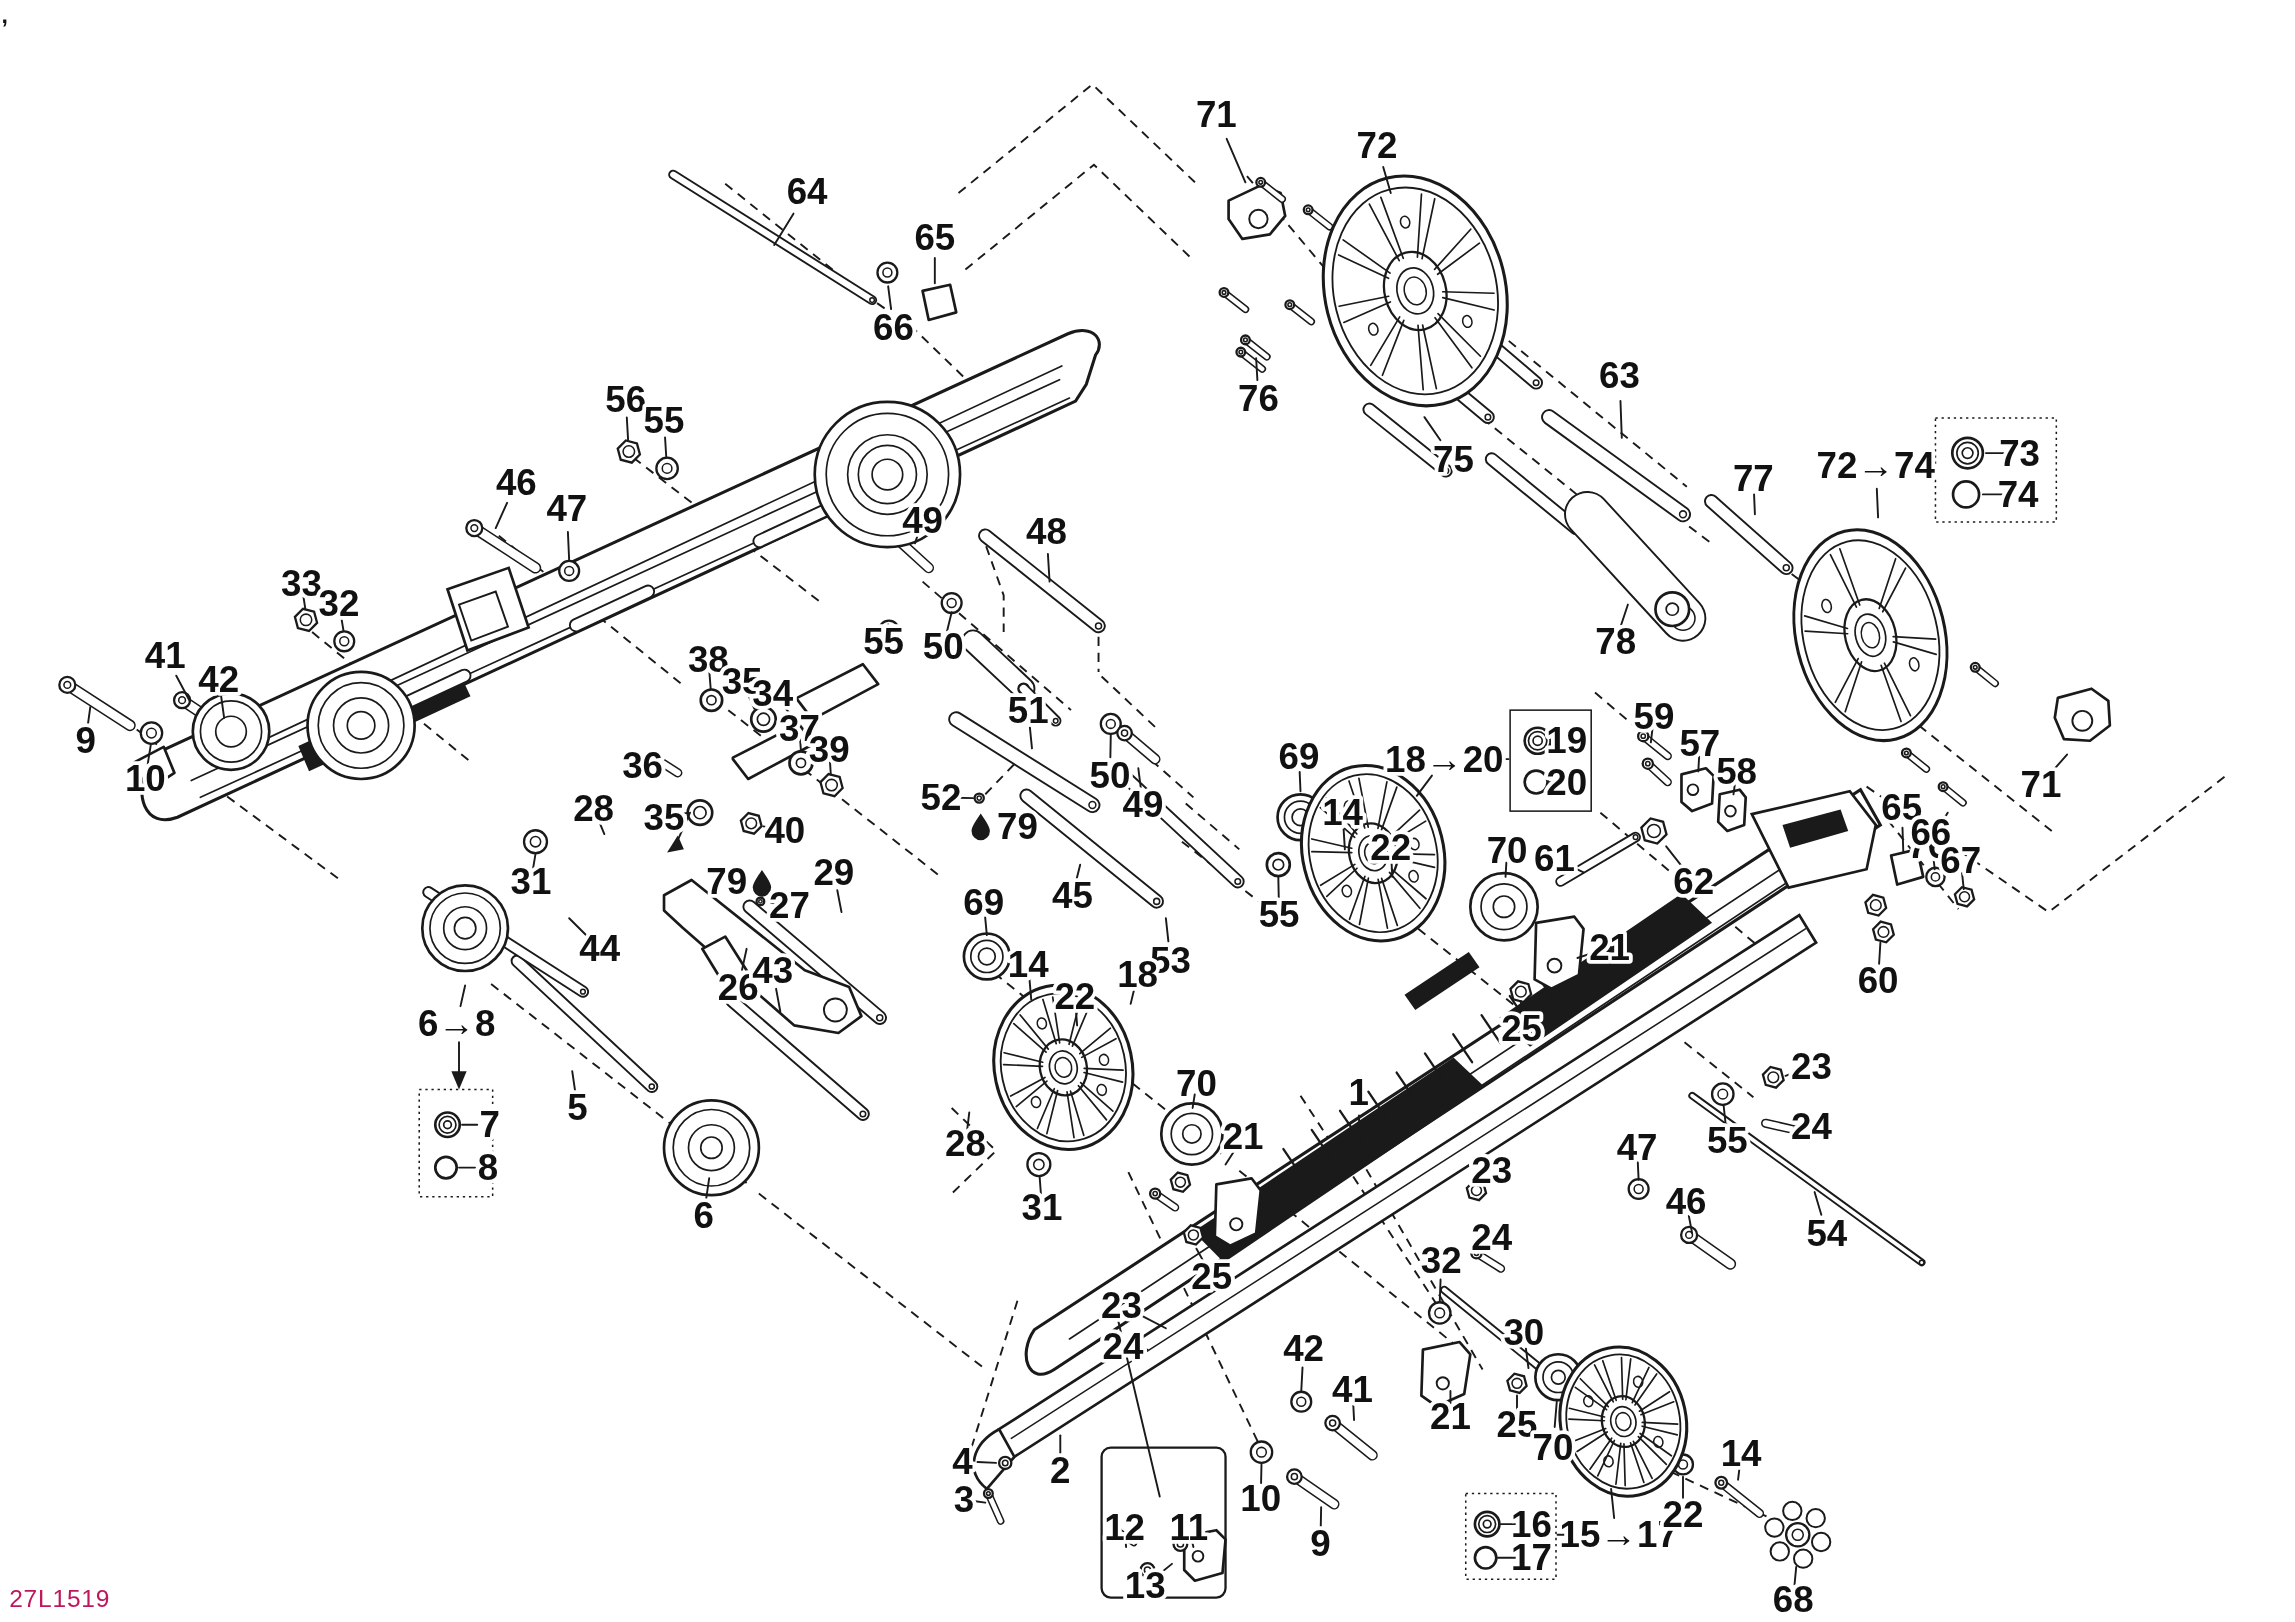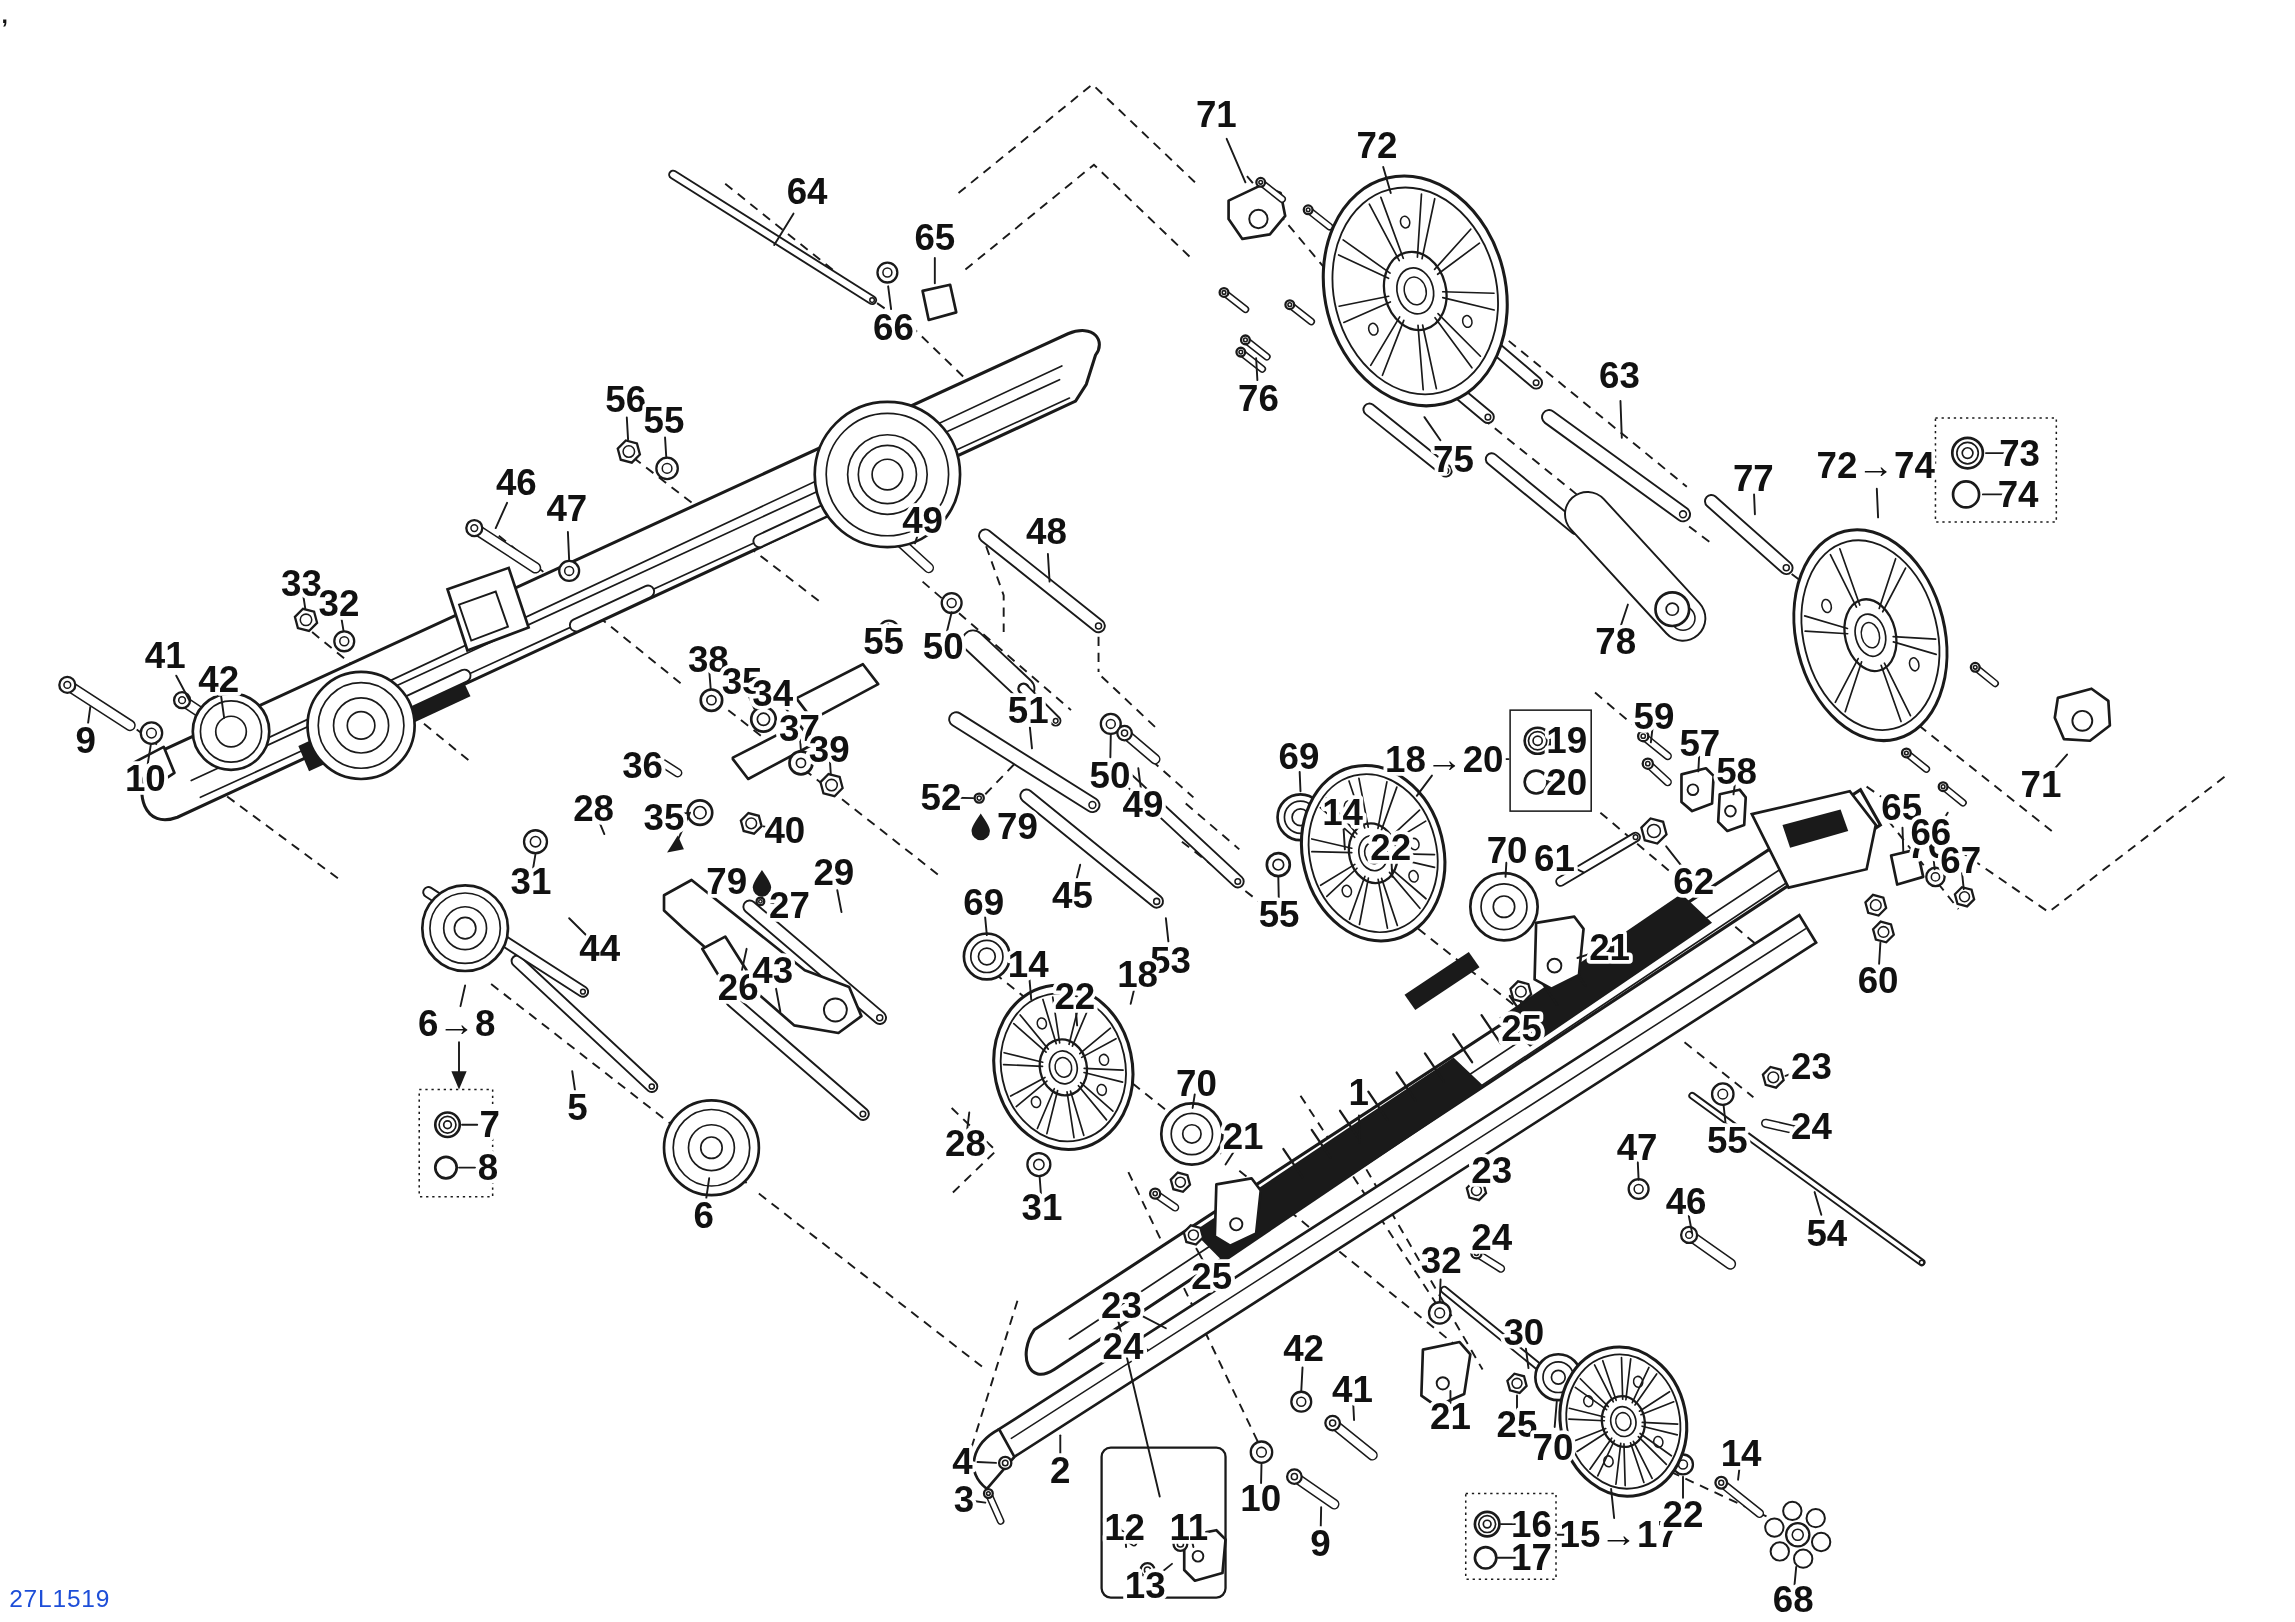"27L1519" .code { color: #1d4ed8 -> #be185d }
